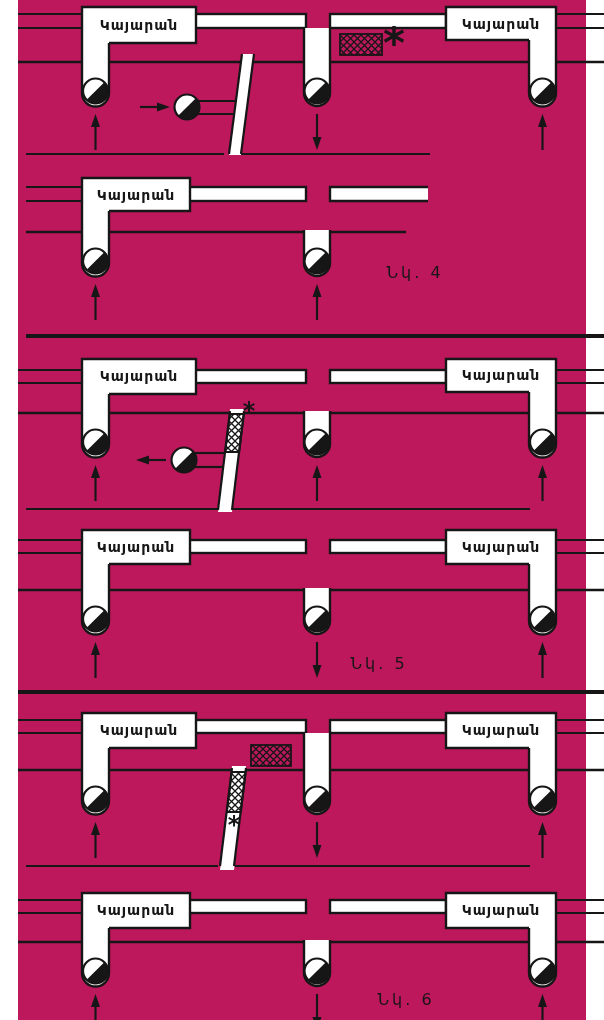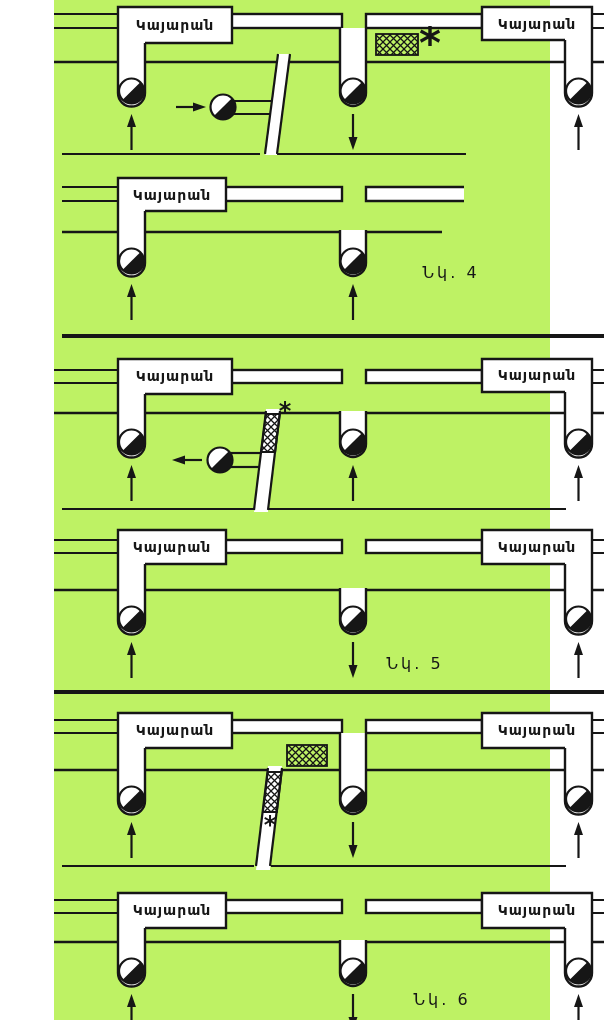"Կայարան" .page { background: #bef264 -> #be185d; width: 496px -> 568px }
